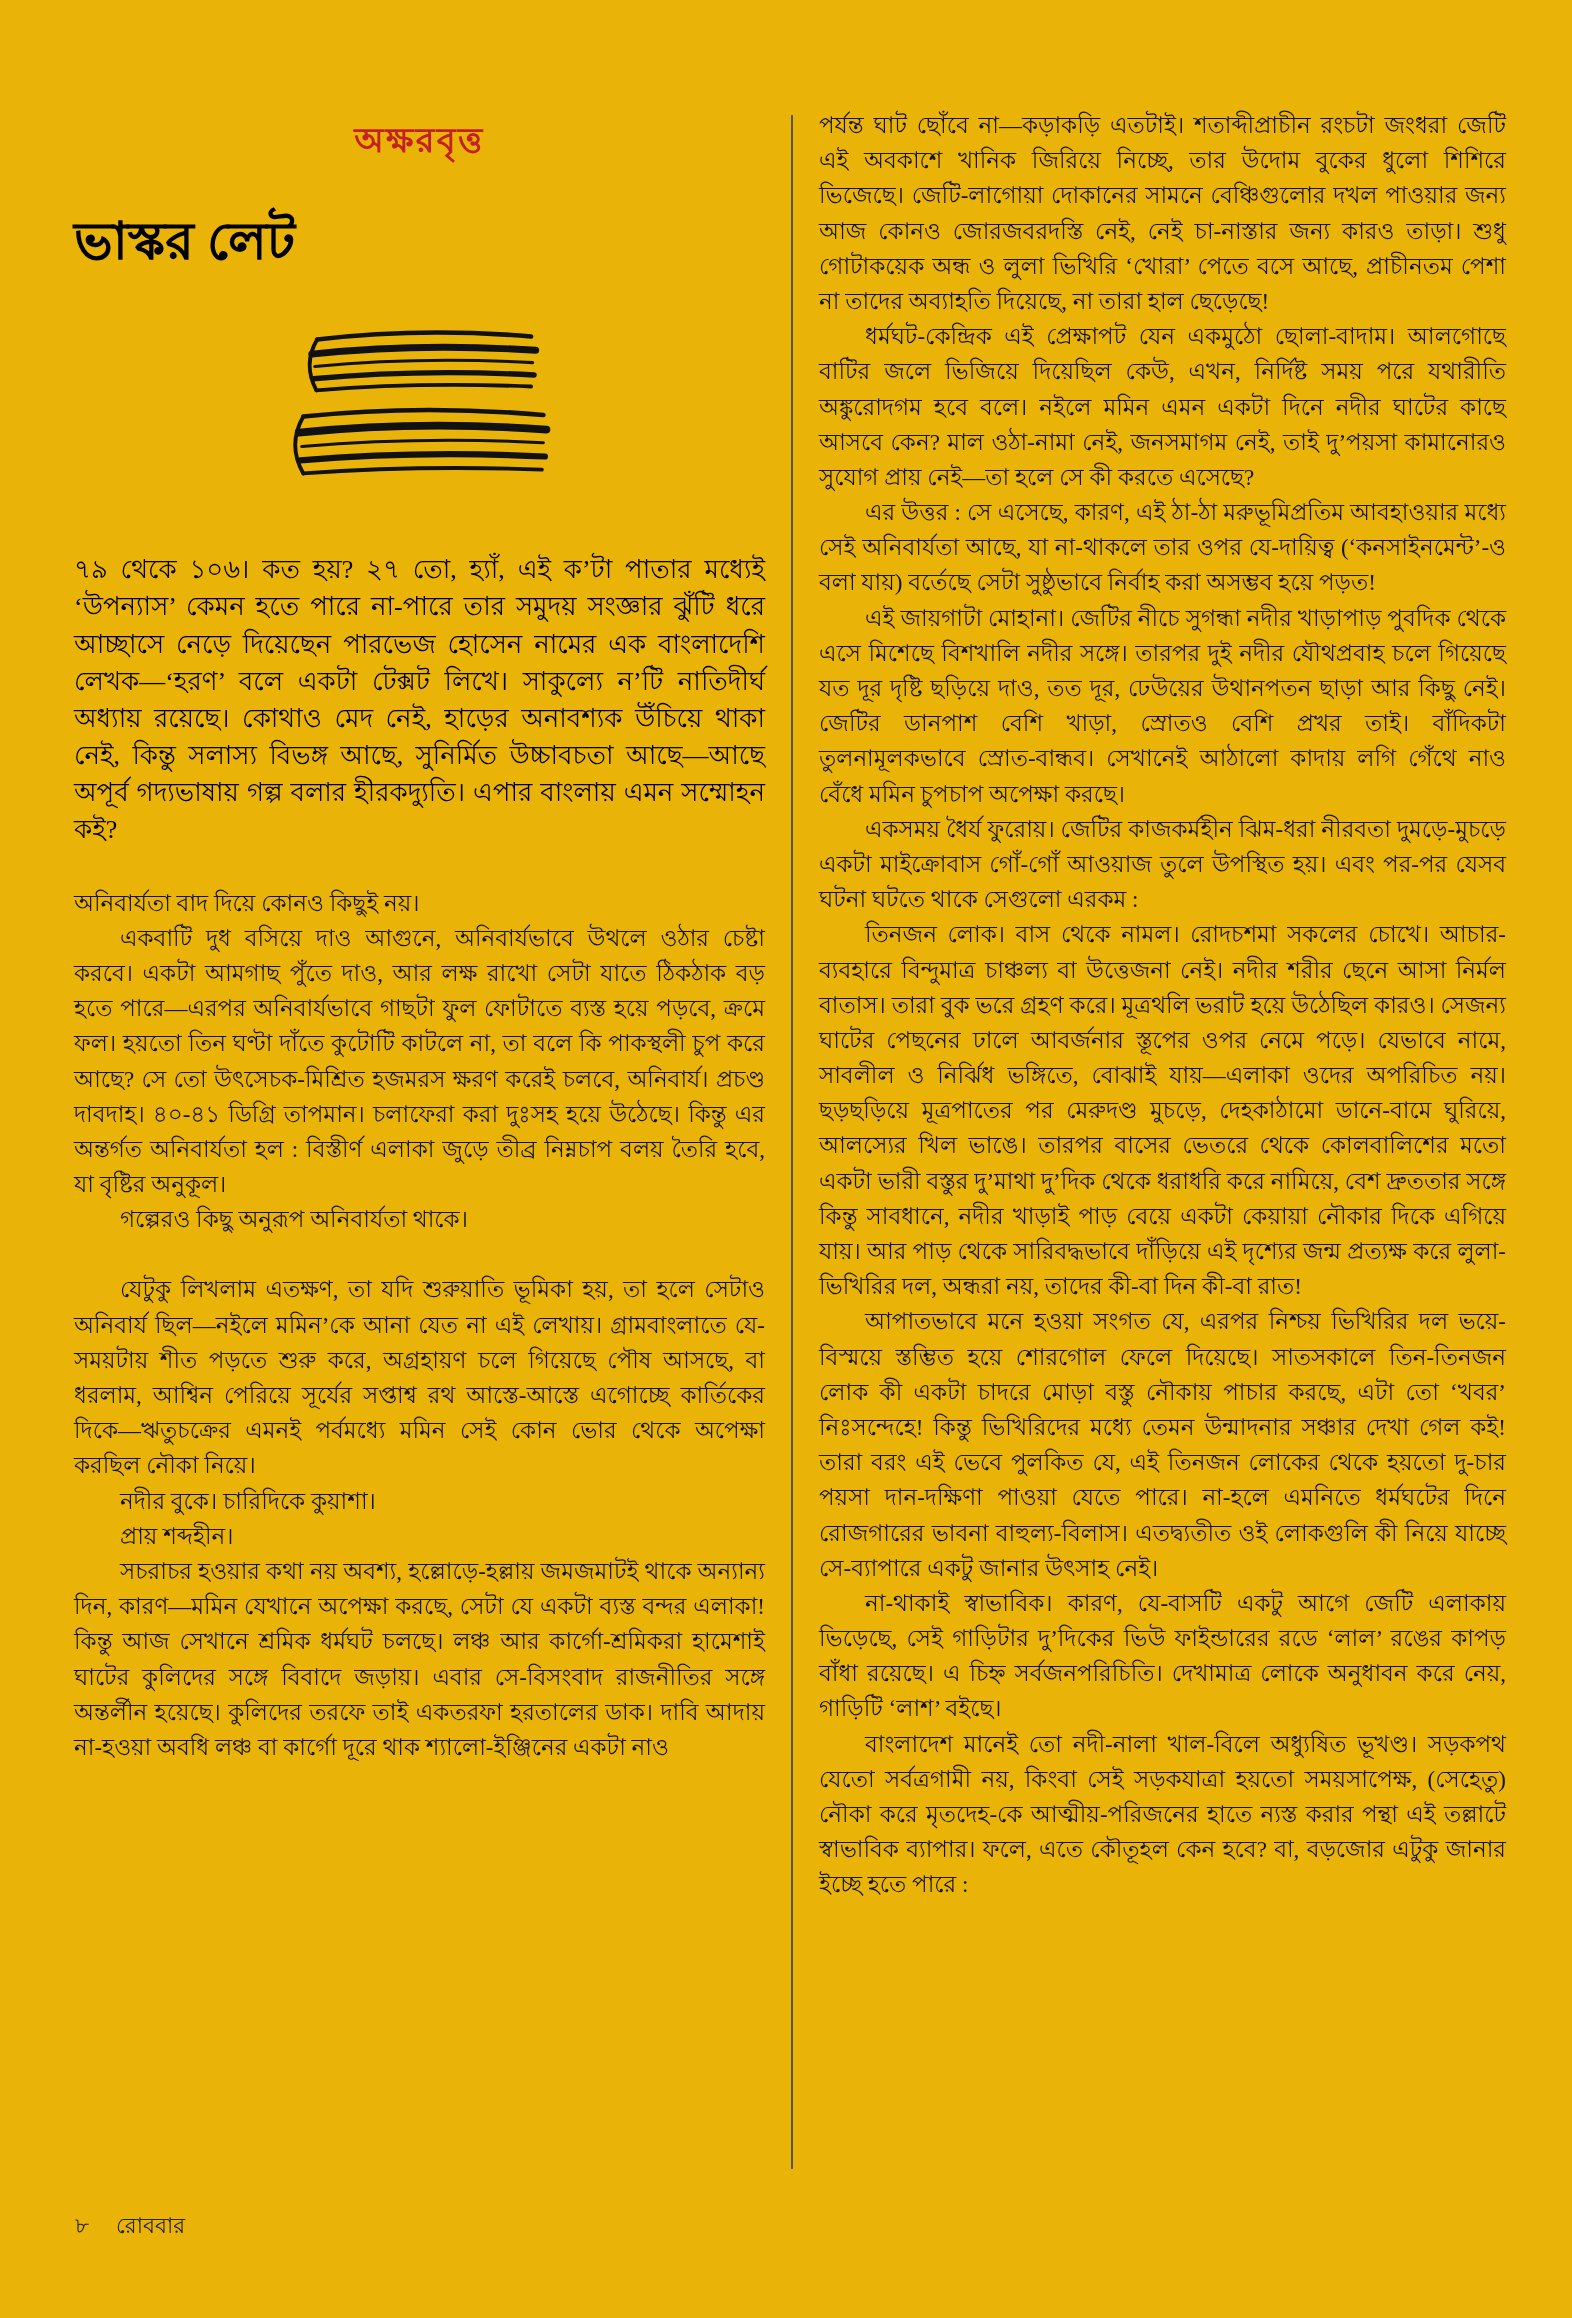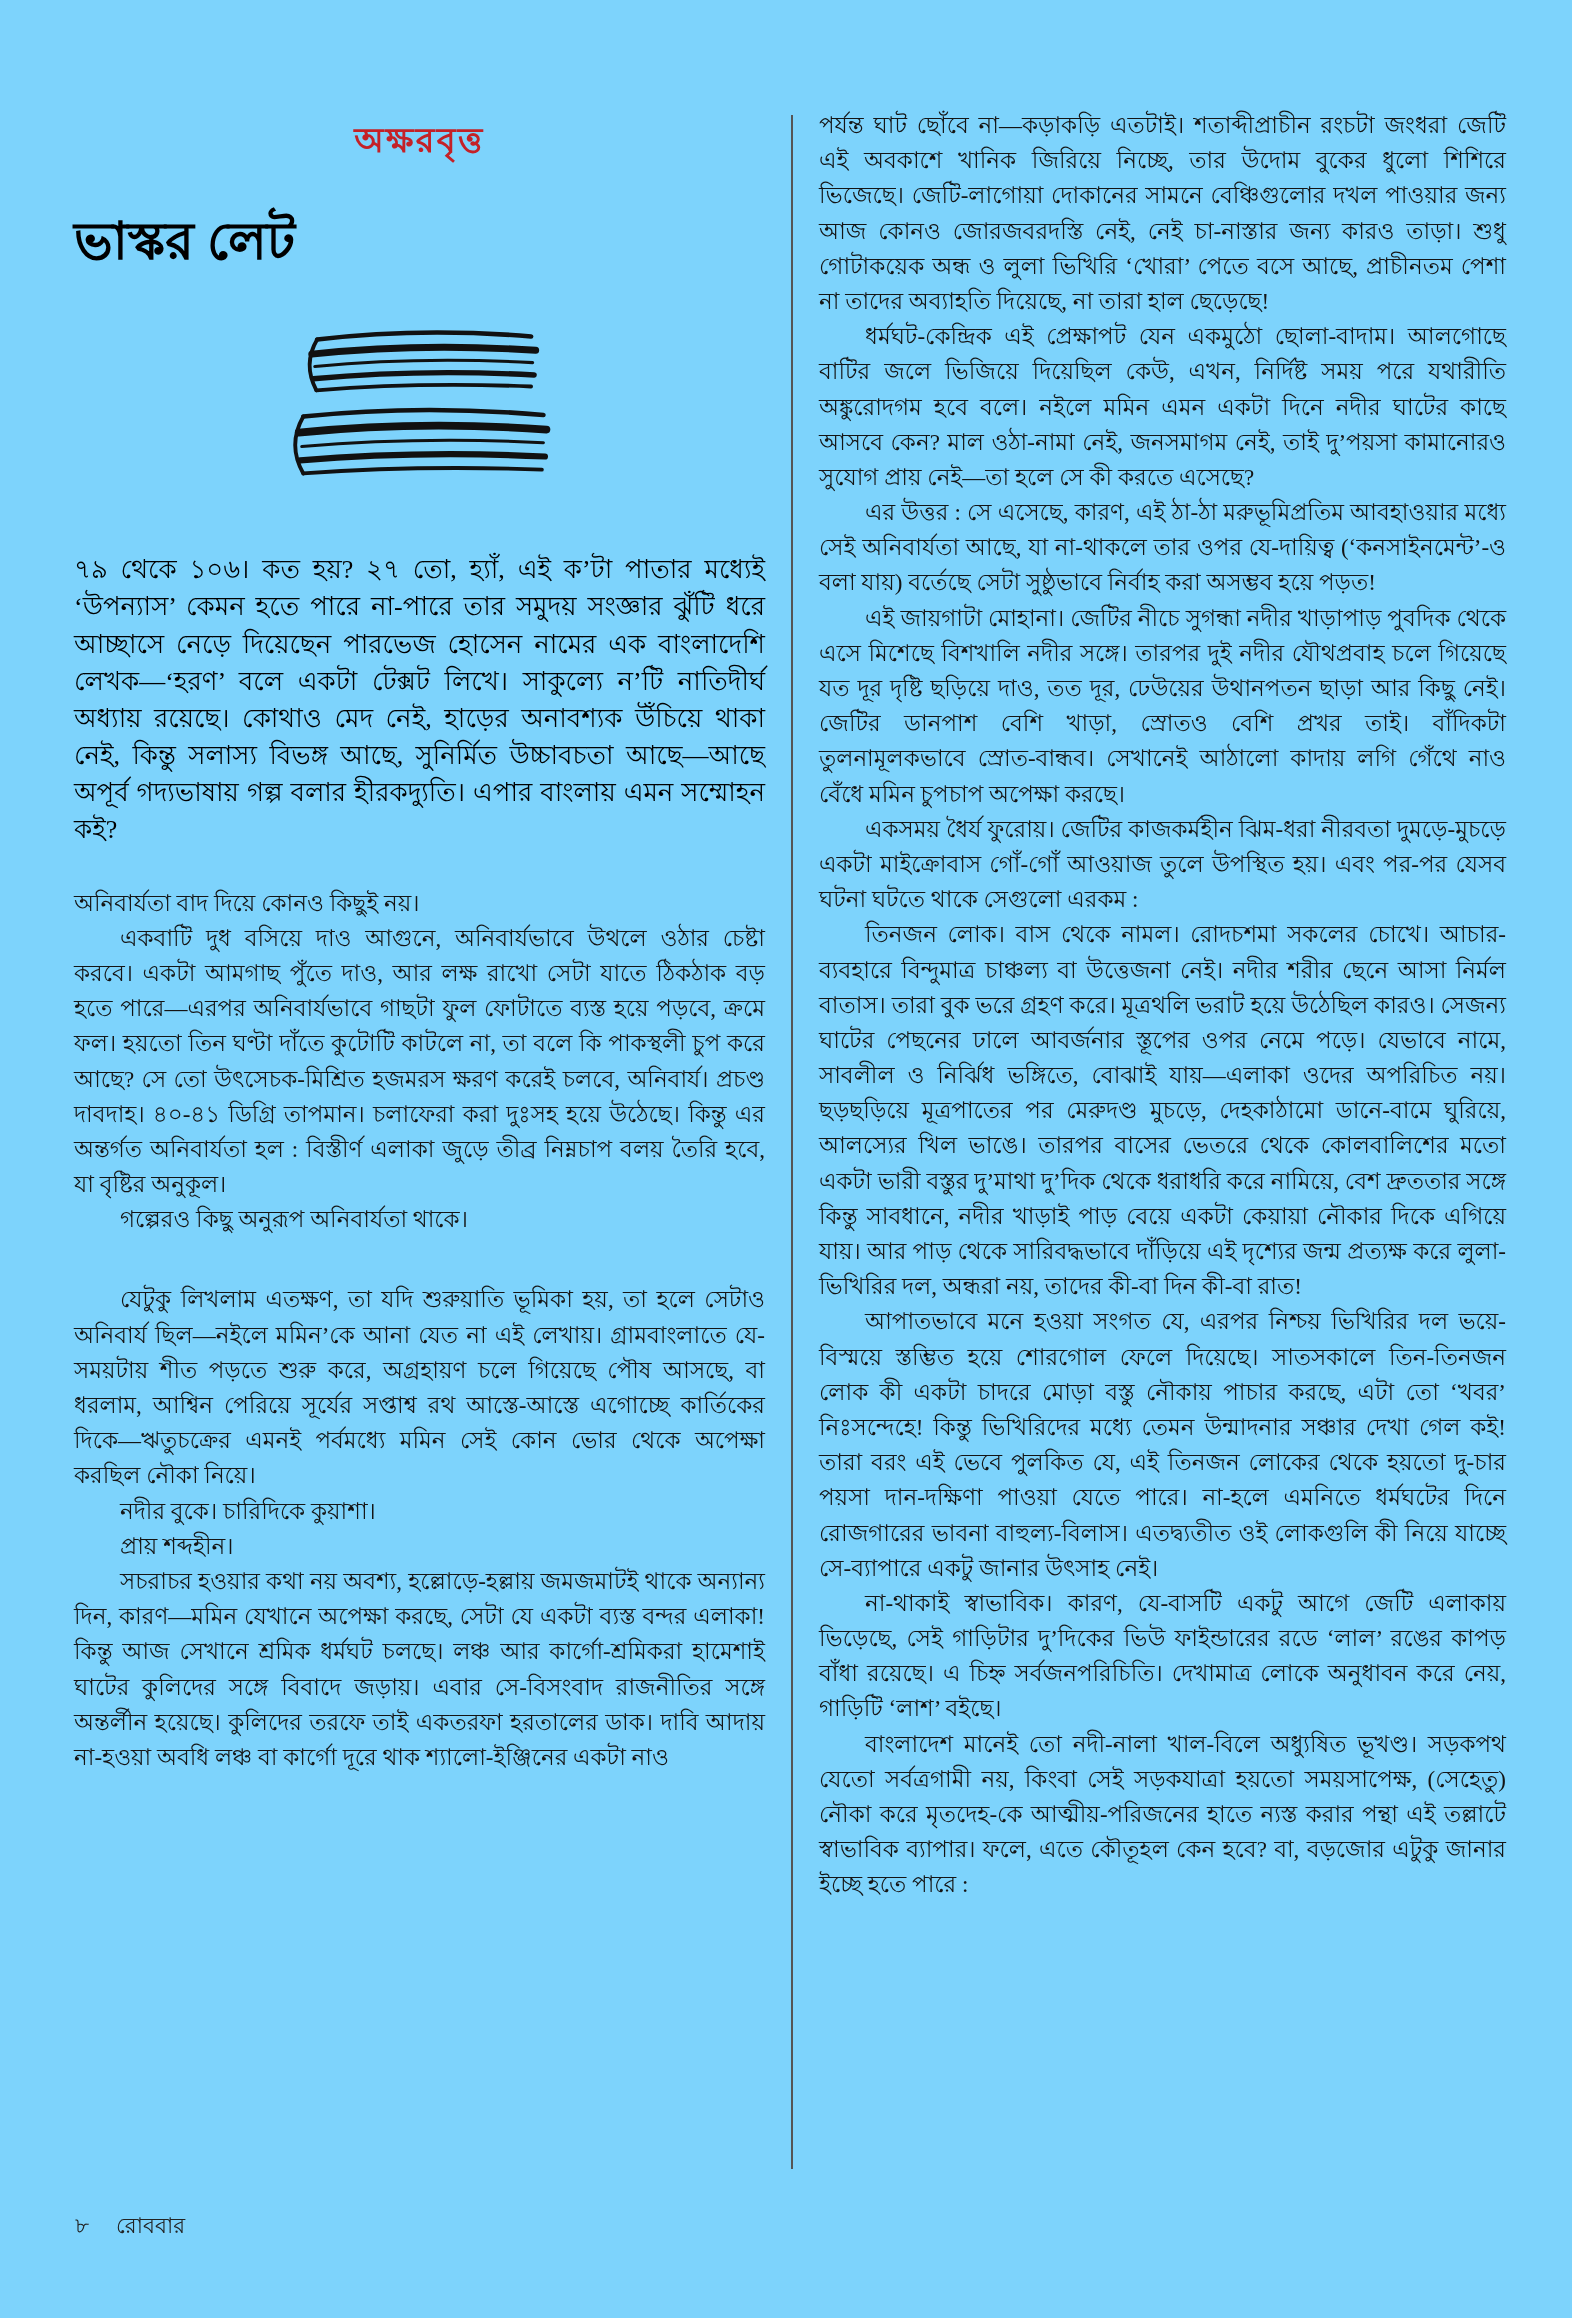"অক্ষরবৃত্ত" .page { background: #7dd3fc -> #eab308 }
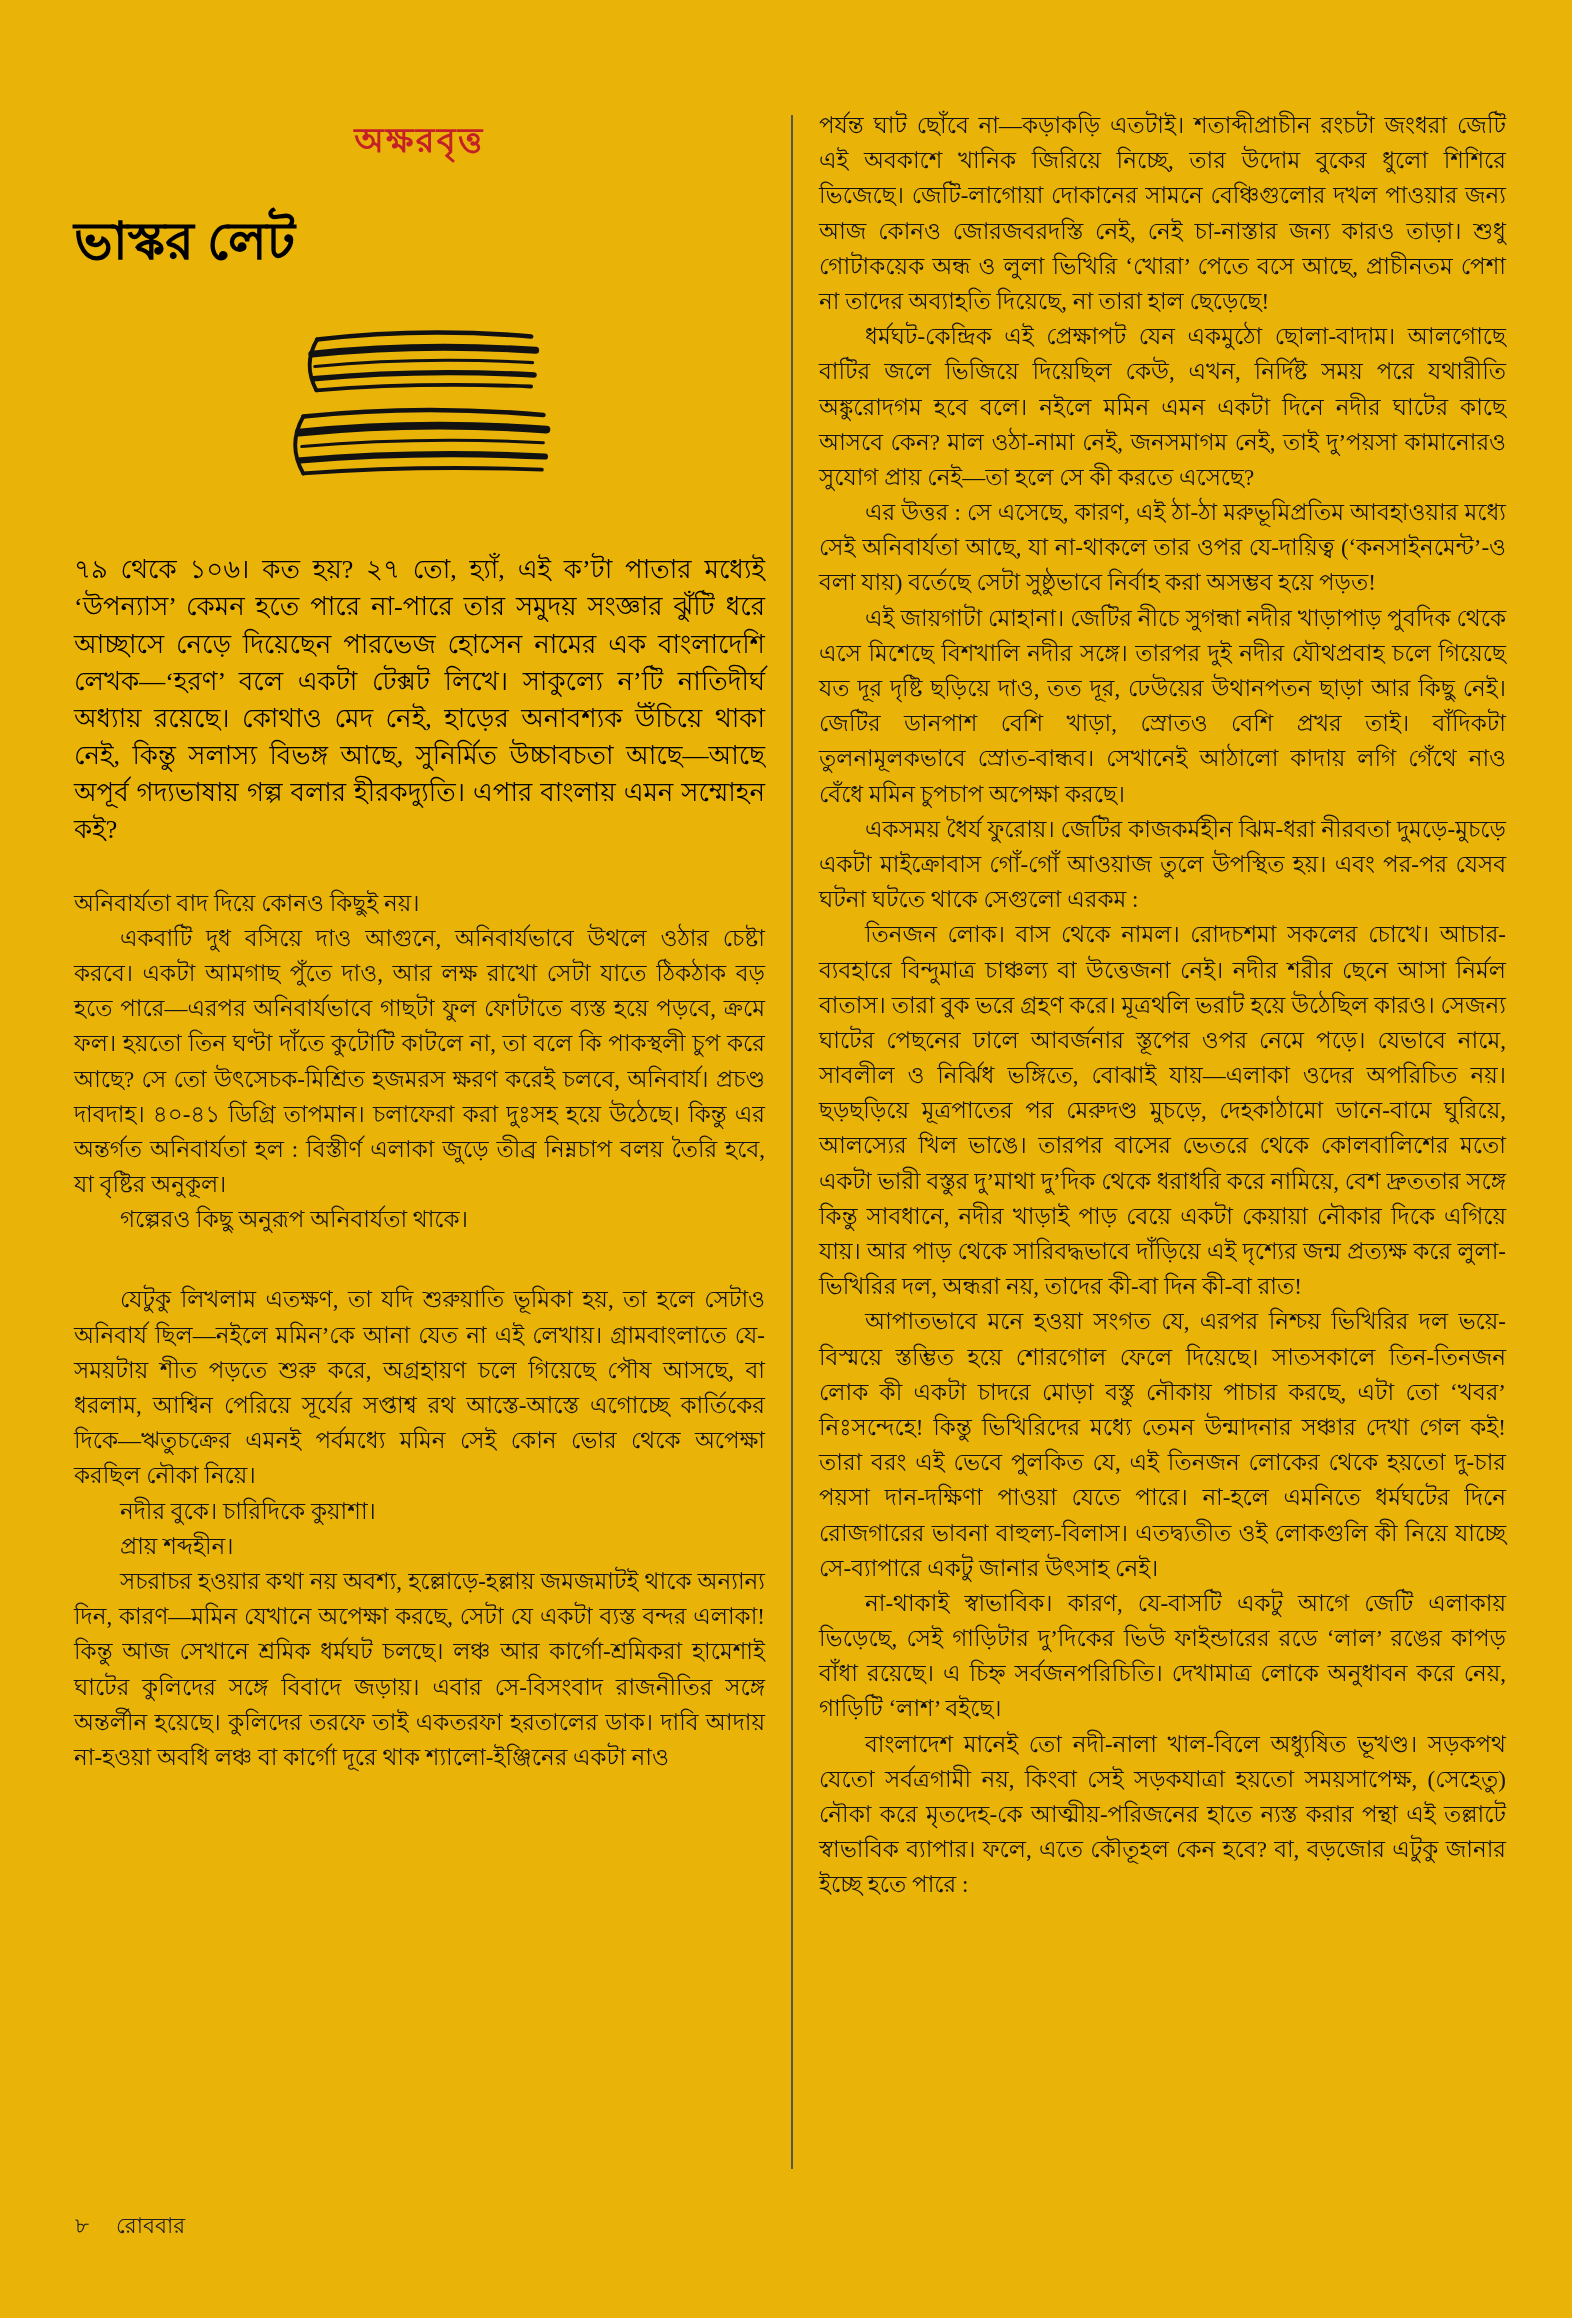"যেটুকু লিখলাম এতক্ষণ, তা যদি" .block-b { margin-top: 45px -> 35px }
